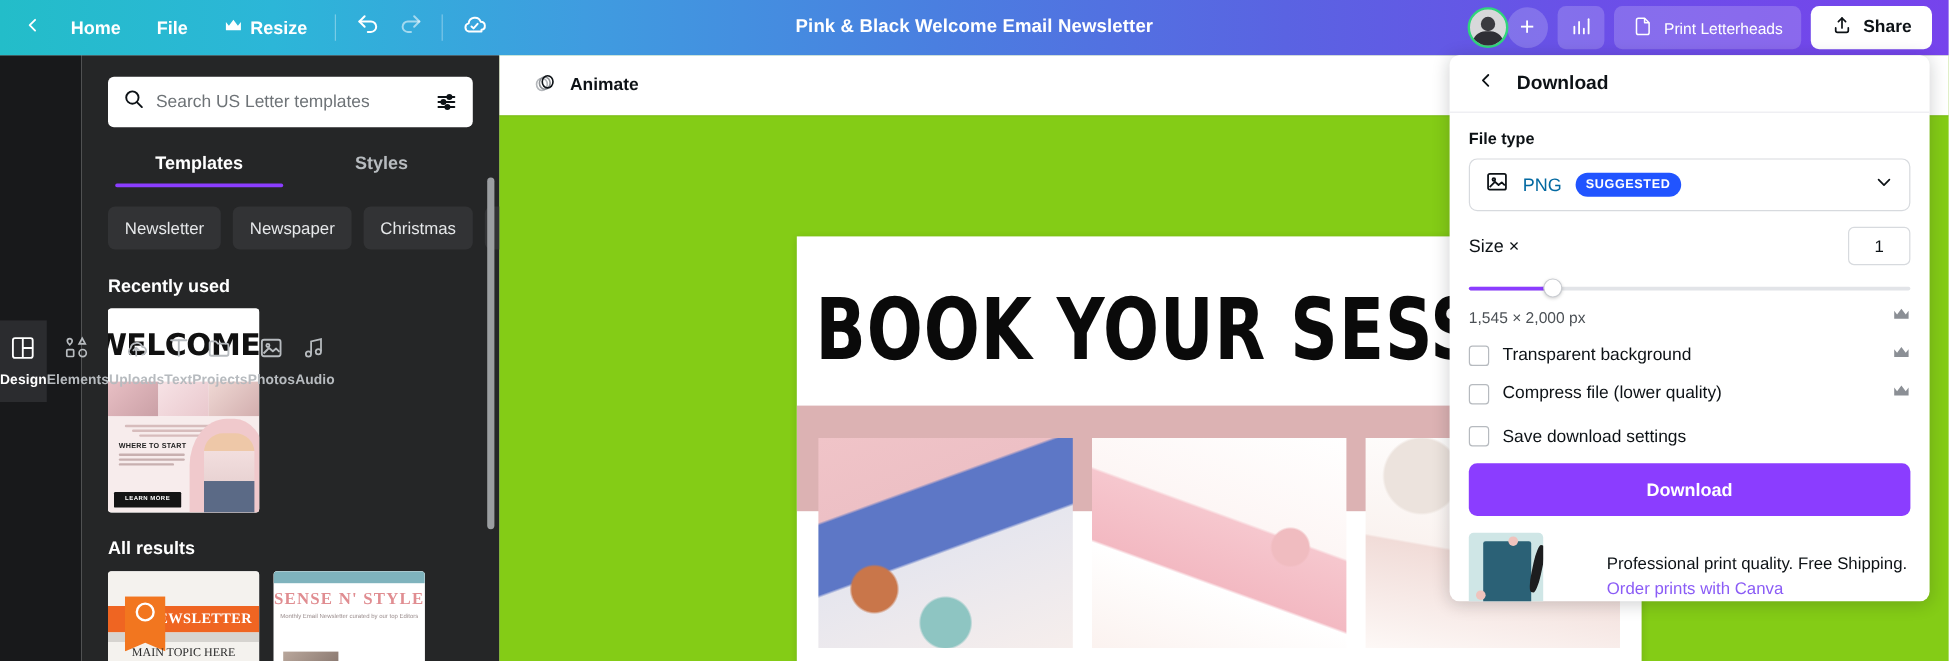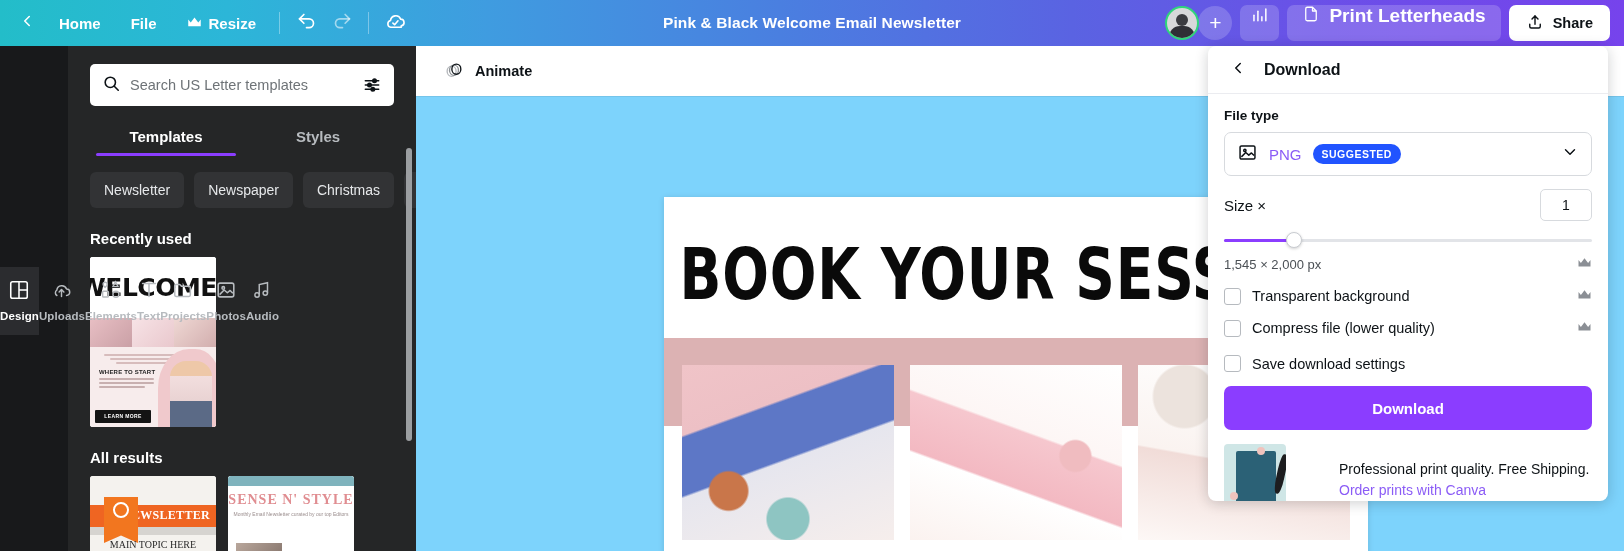"Print Letterheads" .pill-btn { align-items: flex-start -> center; font-size: 19px -> 13px; font-weight: 700 -> 400 }
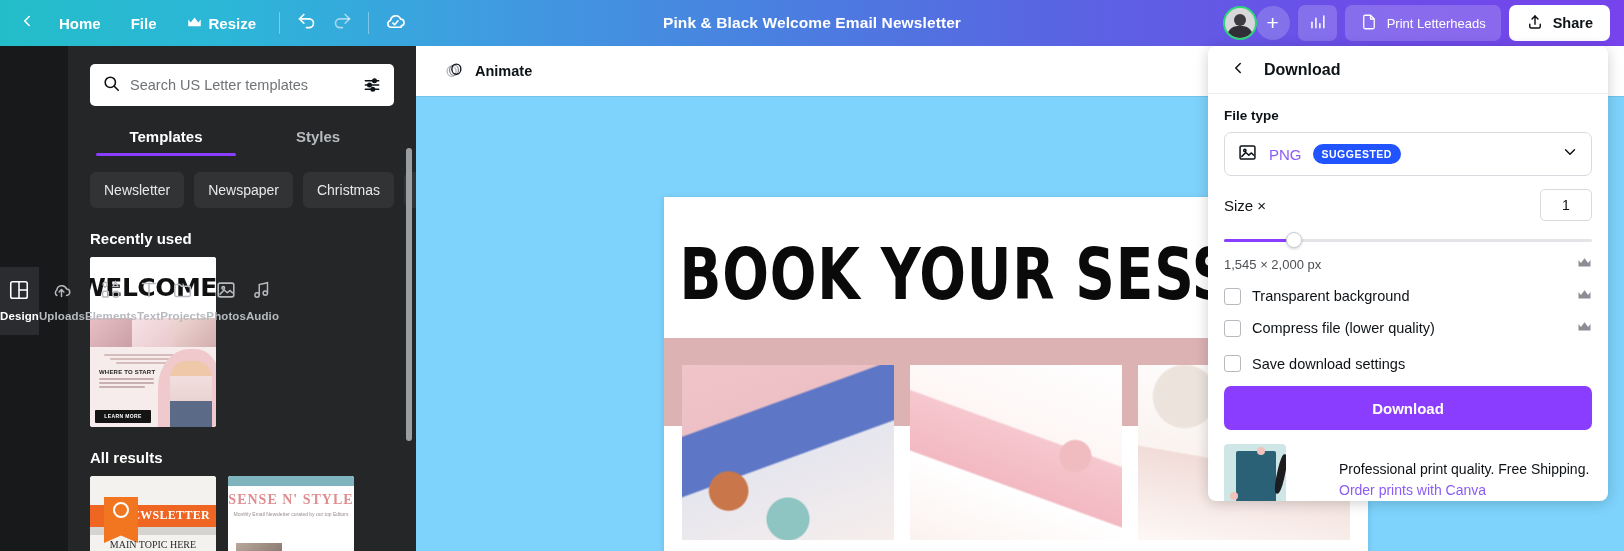"Animate" .editor { background: #7dd3fc -> #84cc16 }
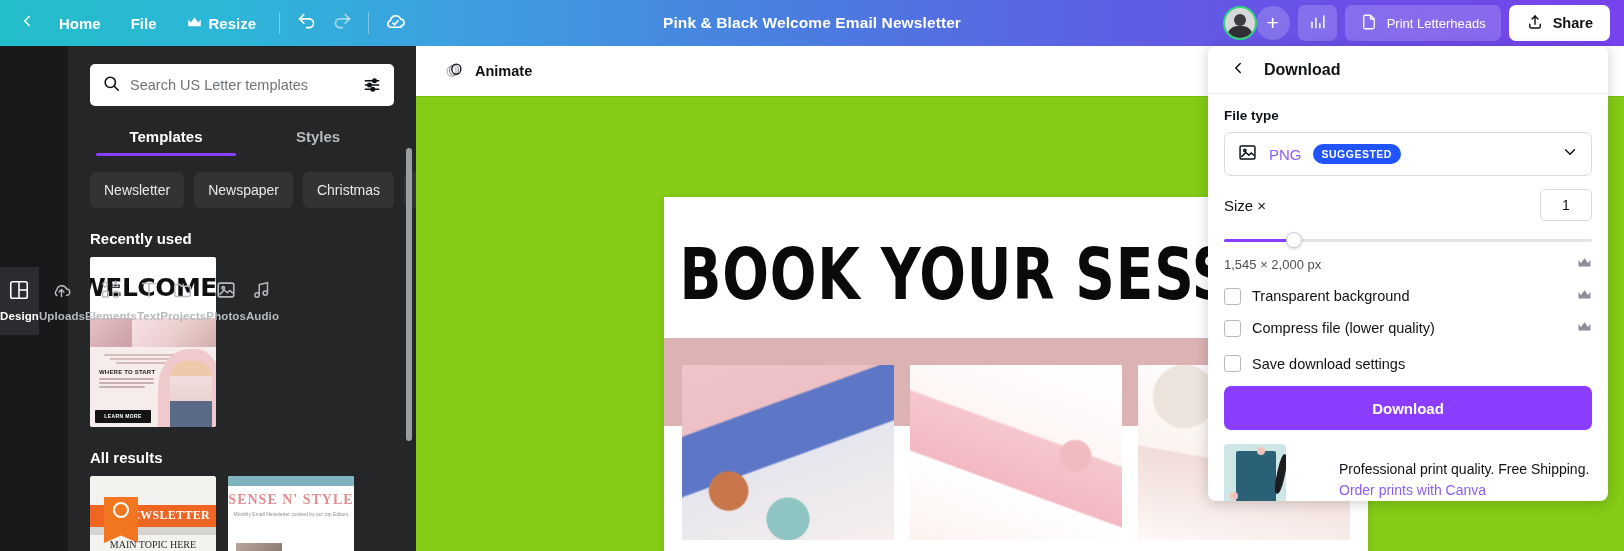"PNG" .select-val { color: #8b5cf6 -> #0369a1 }
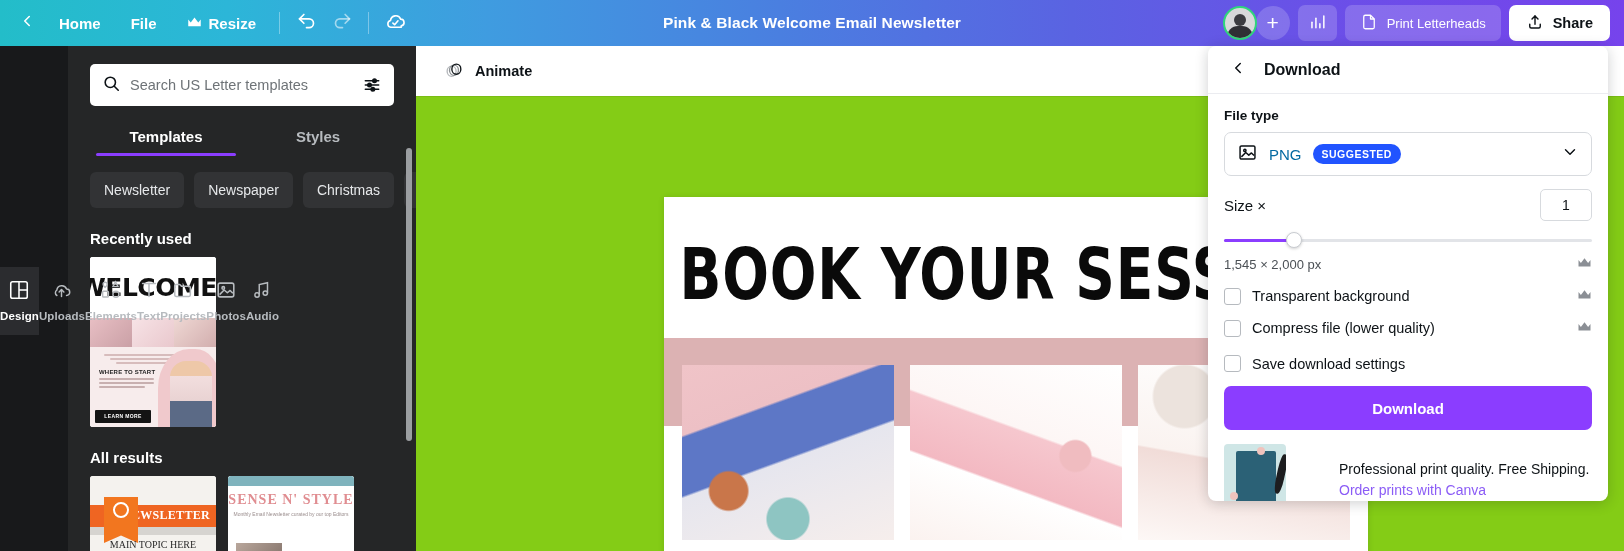"Uploads" div.rail-item { order: before "Elements" -> after "Elements" }
